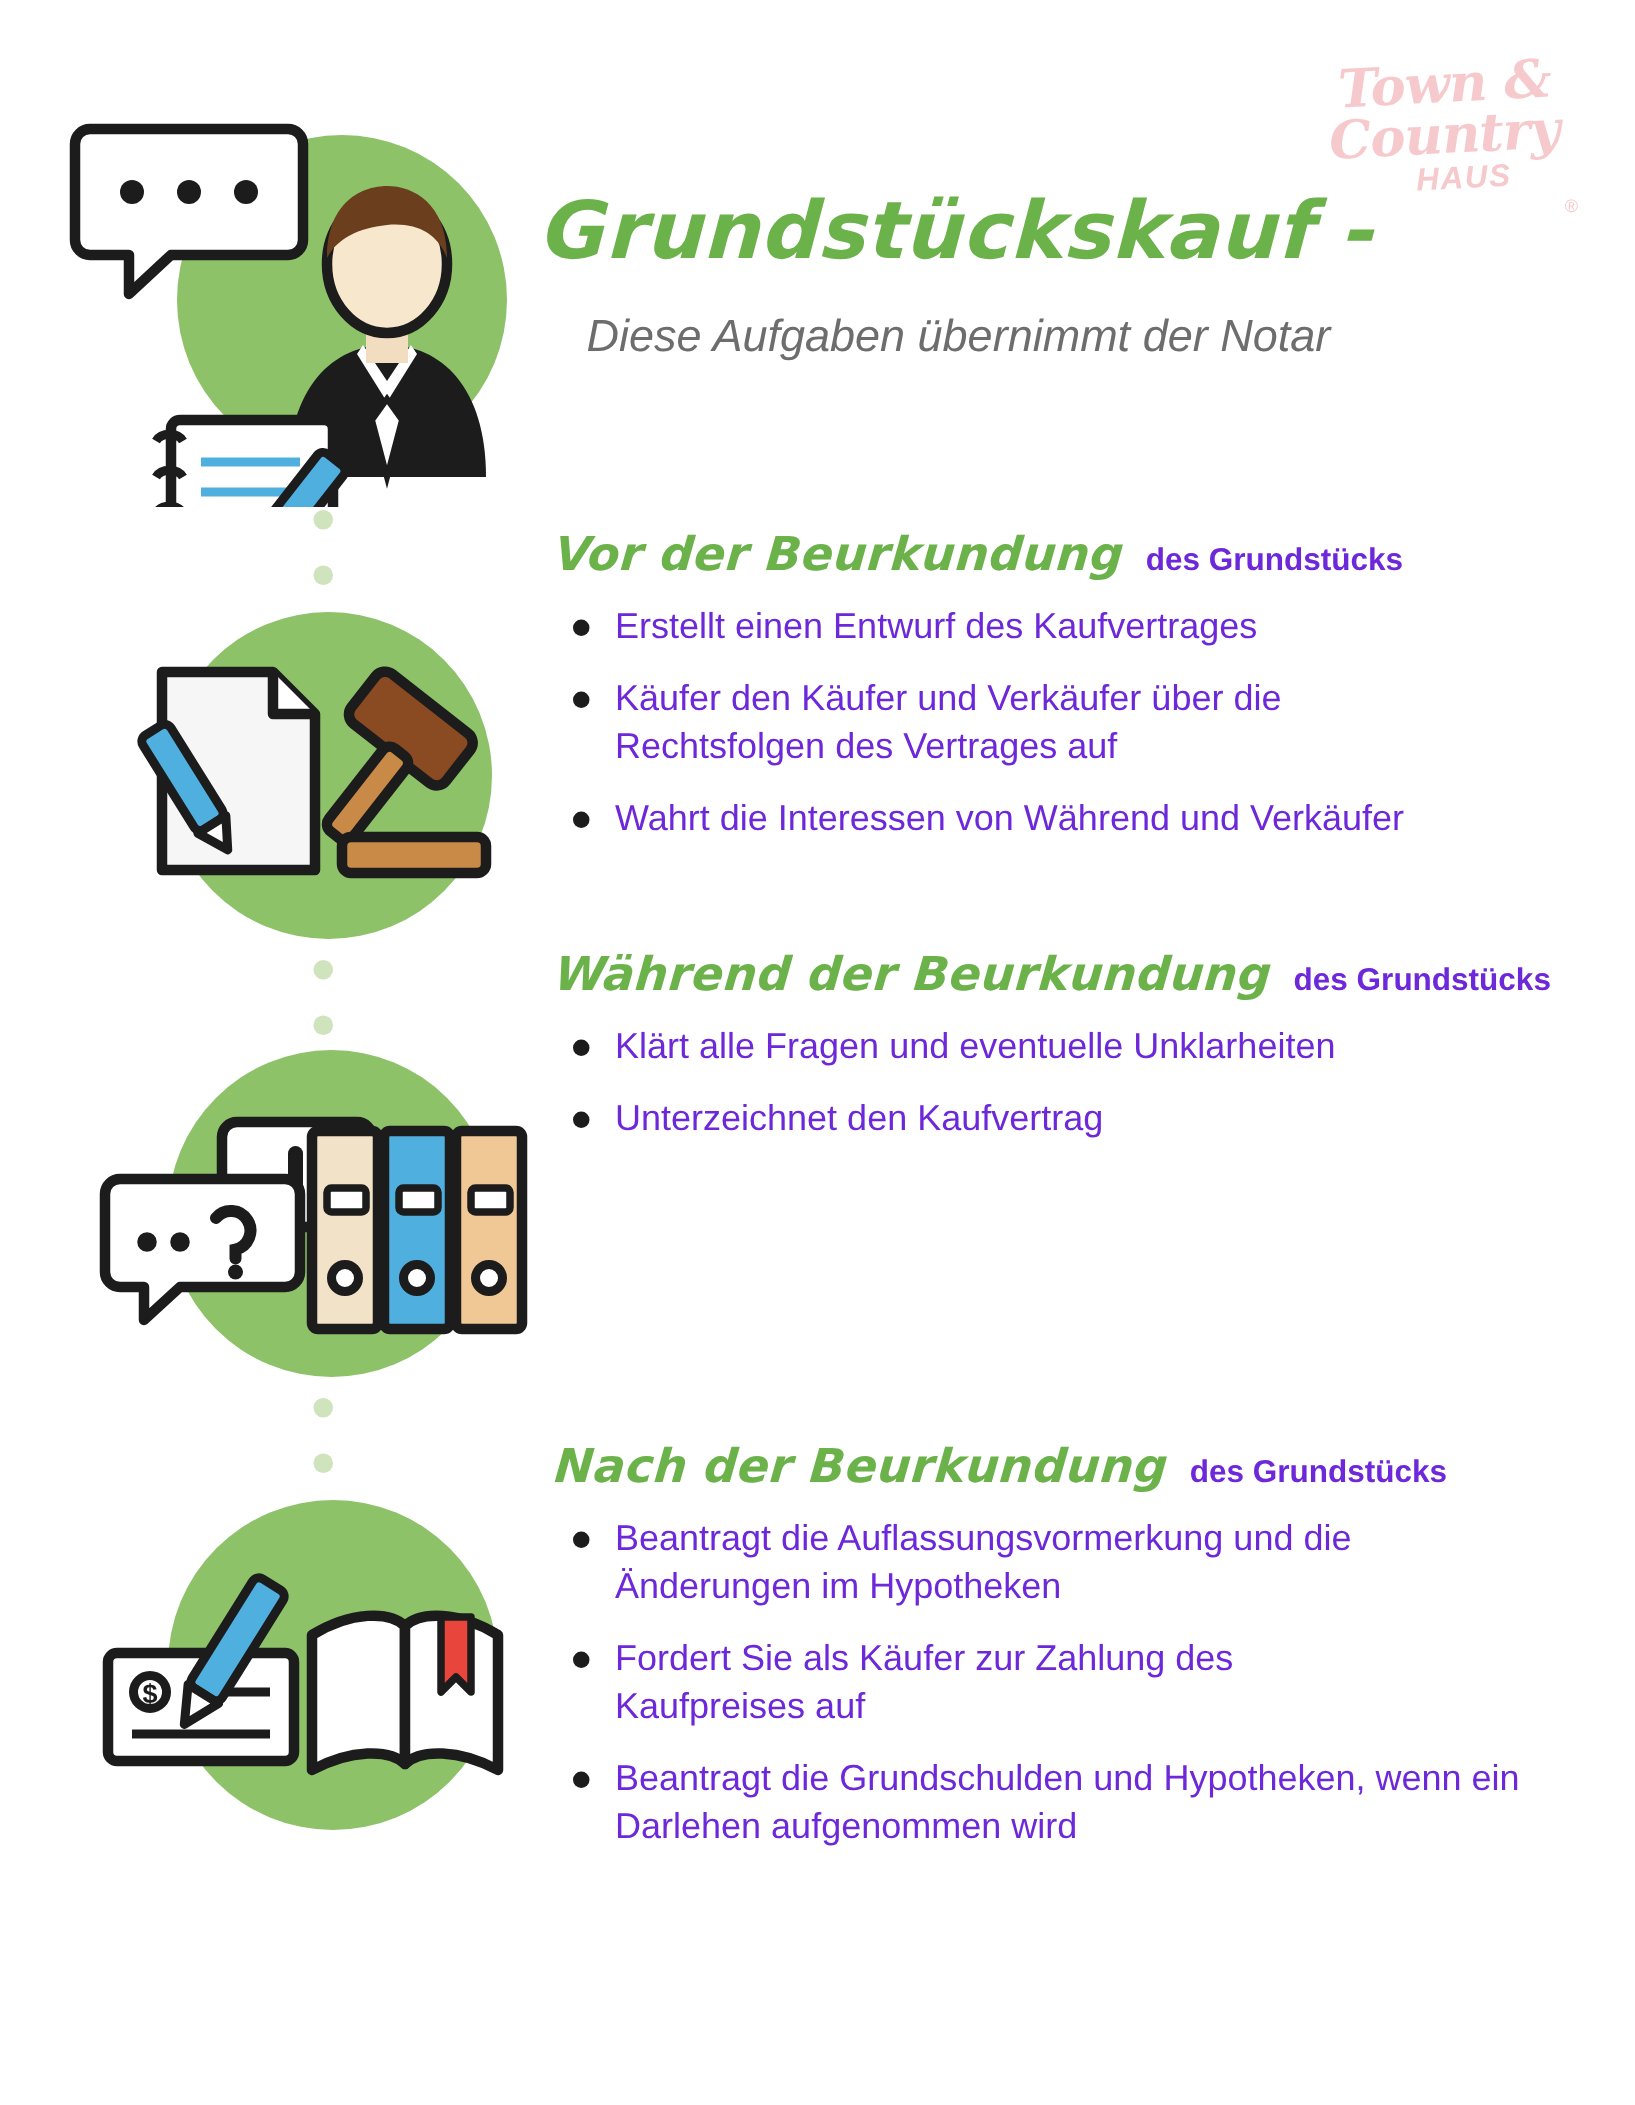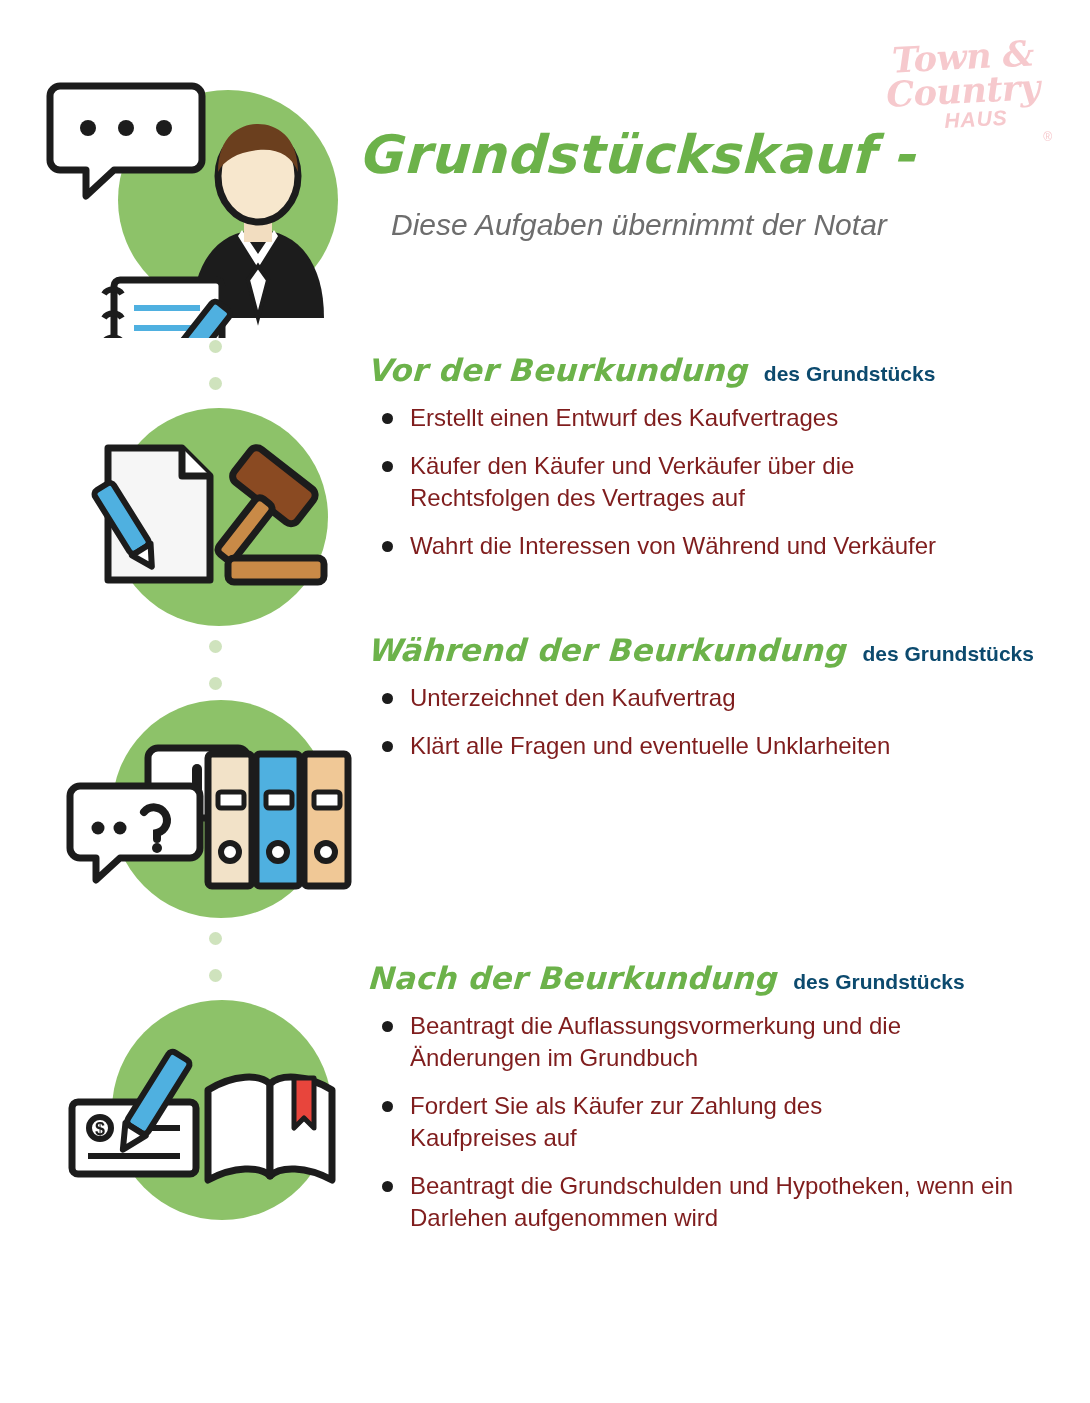"des Grundstücks" .sec-head .h-sub { color: #0c4a6e -> #6d28d9 }
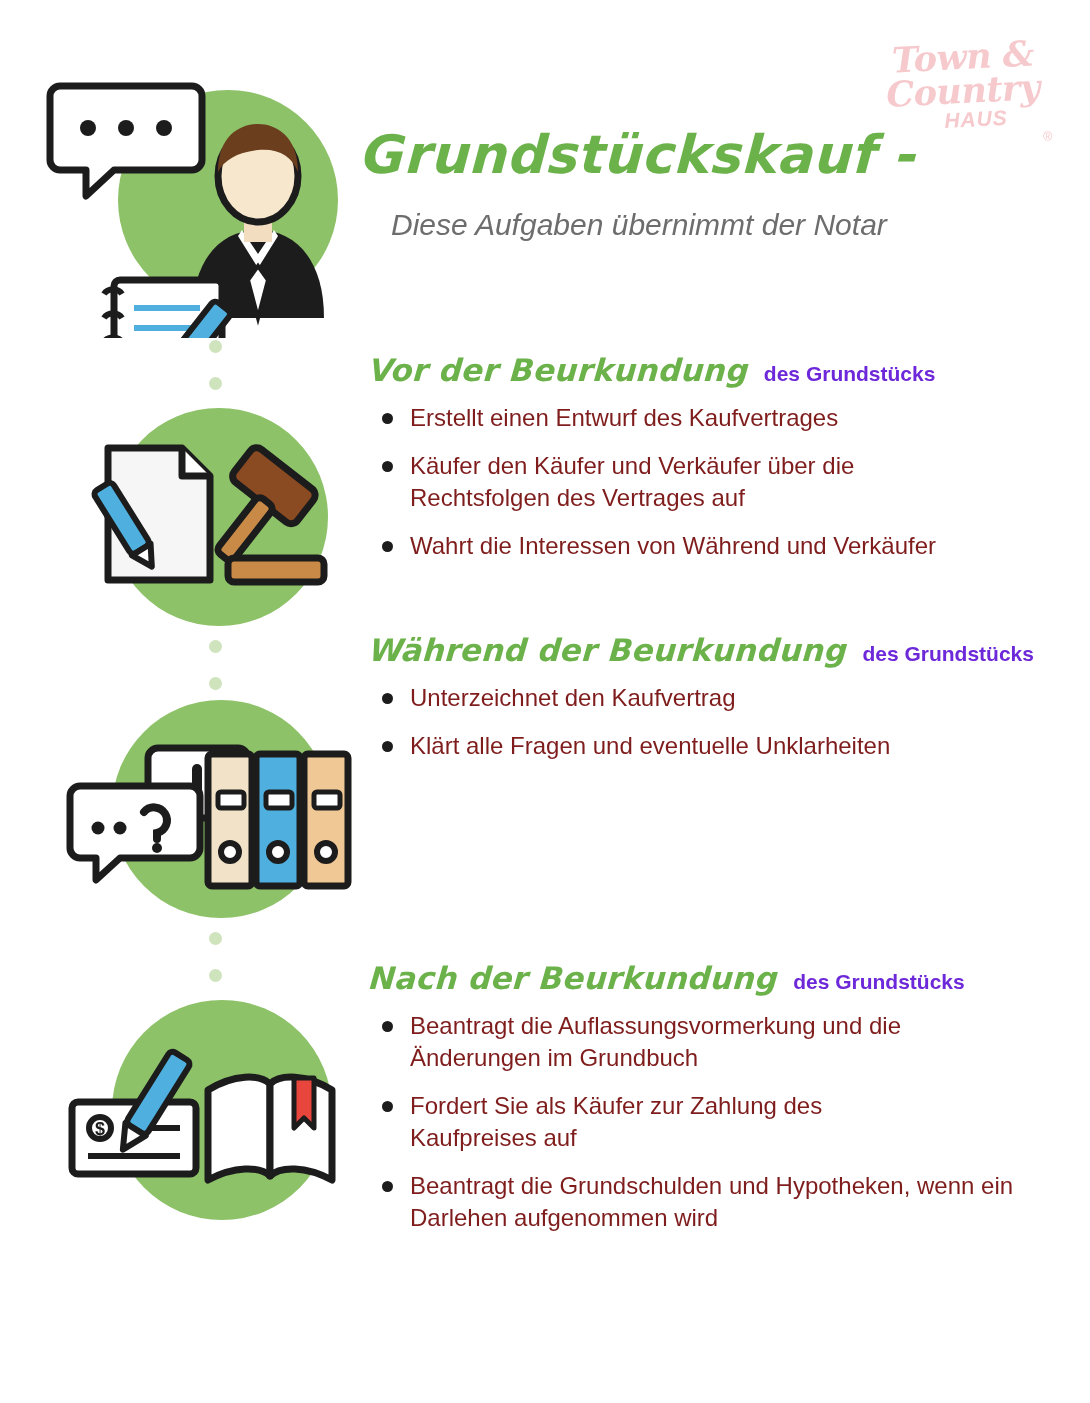"Erstellt einen Entwurf des Kaufvertrages" ul.bullets li { color: #7f1d1d -> #6d28d9 }
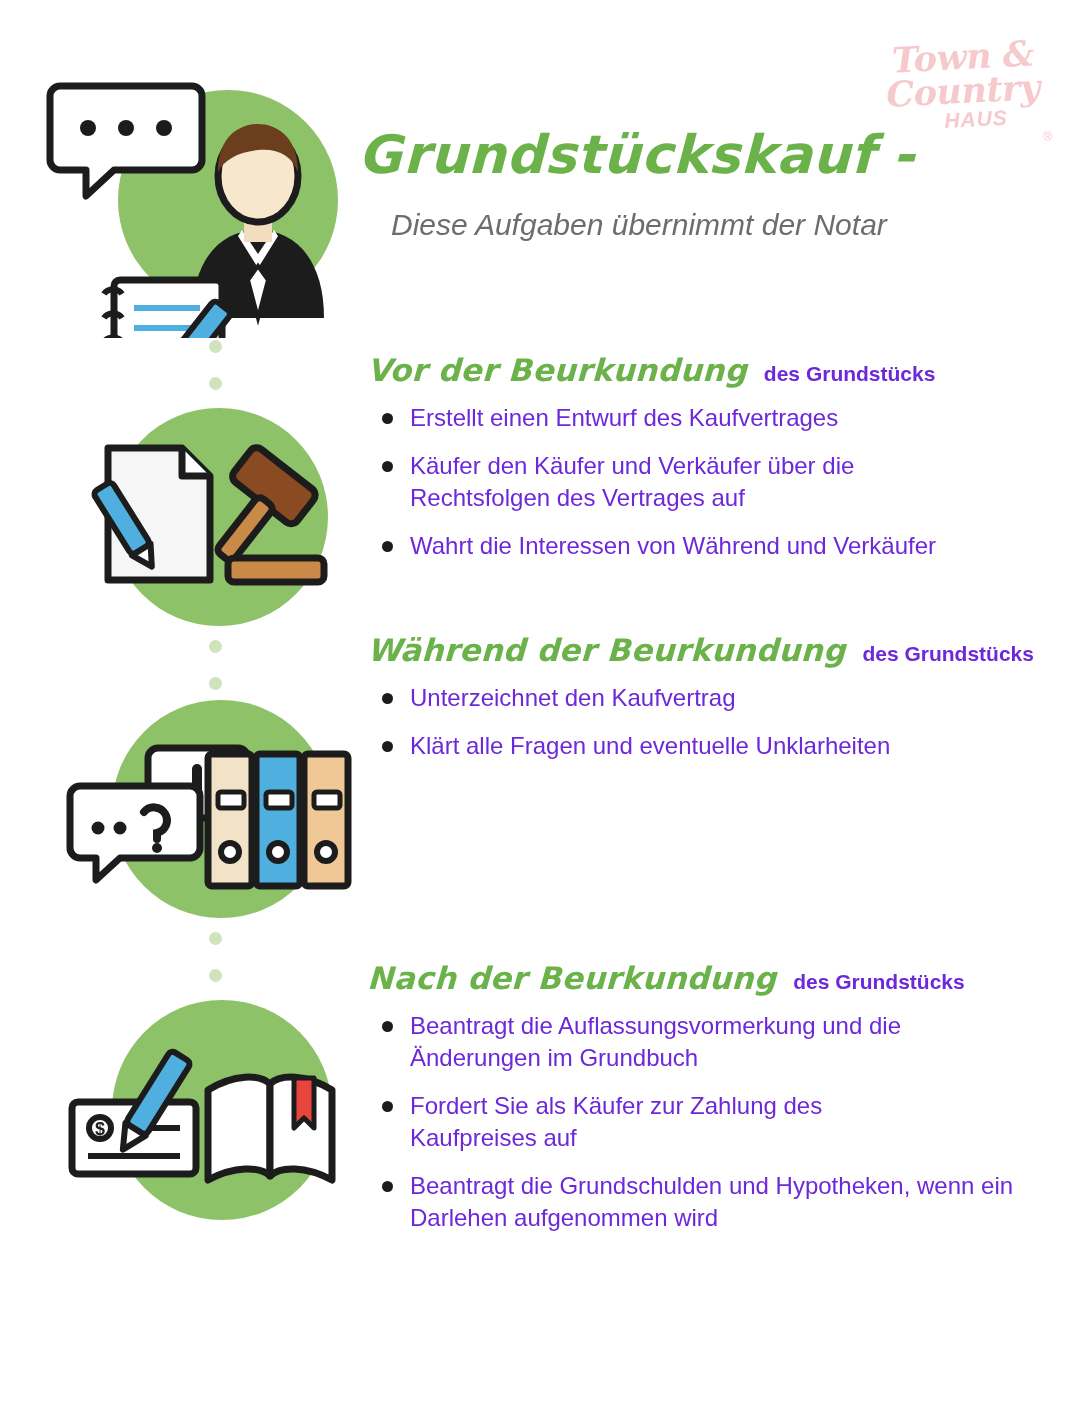"Unterzeichnet den Kaufvertrag" li { order: before "Klärt alle Fragen und eventuelle" -> after "Klärt alle Fragen und eventuelle" }
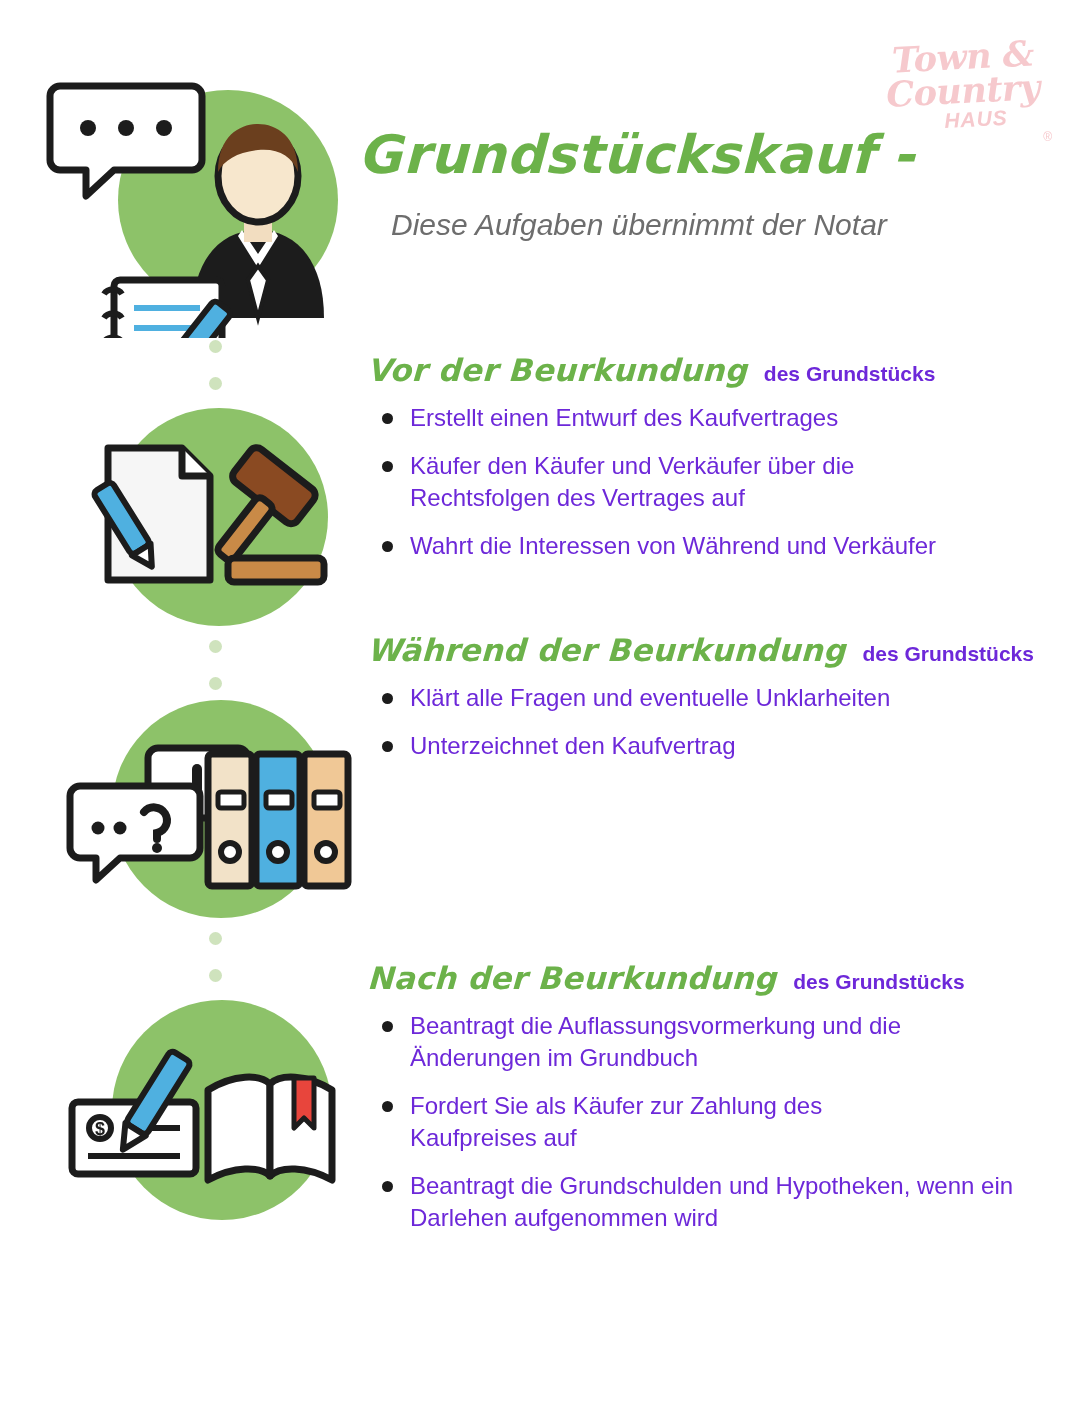"Beantragt die Auflassungsvormerkung und" li { text: Grundbuch -> Hypotheken }
